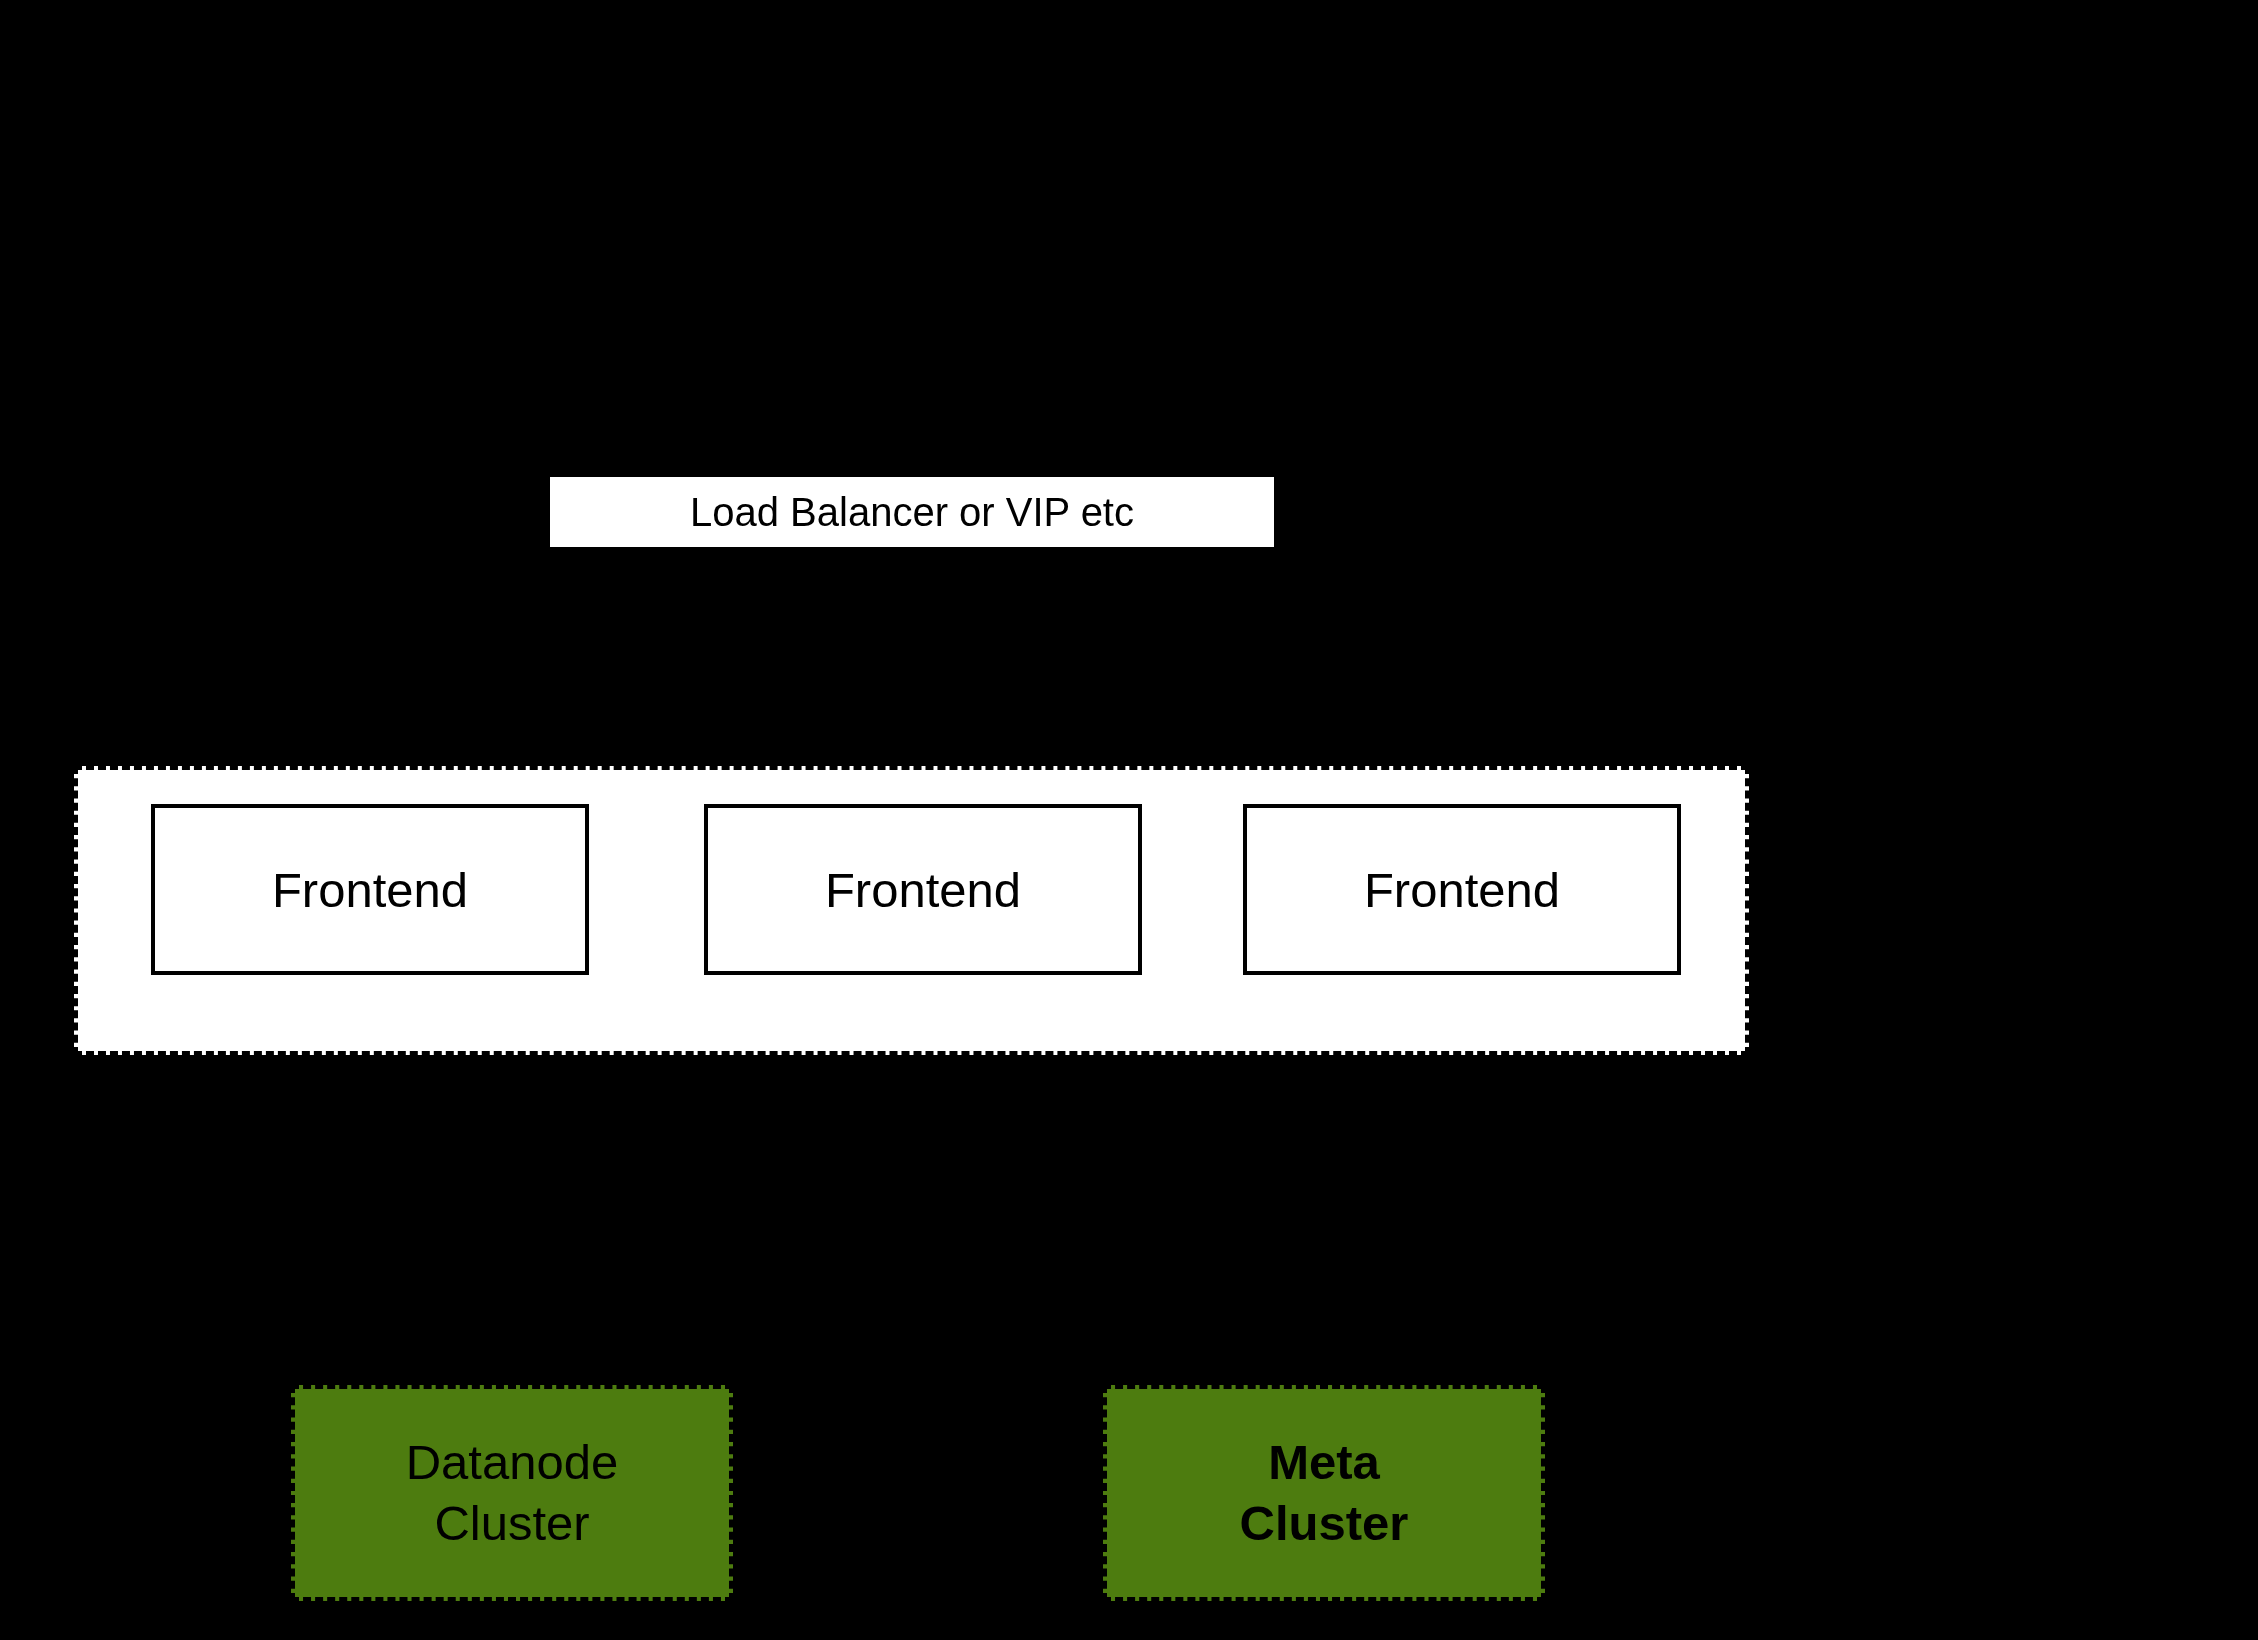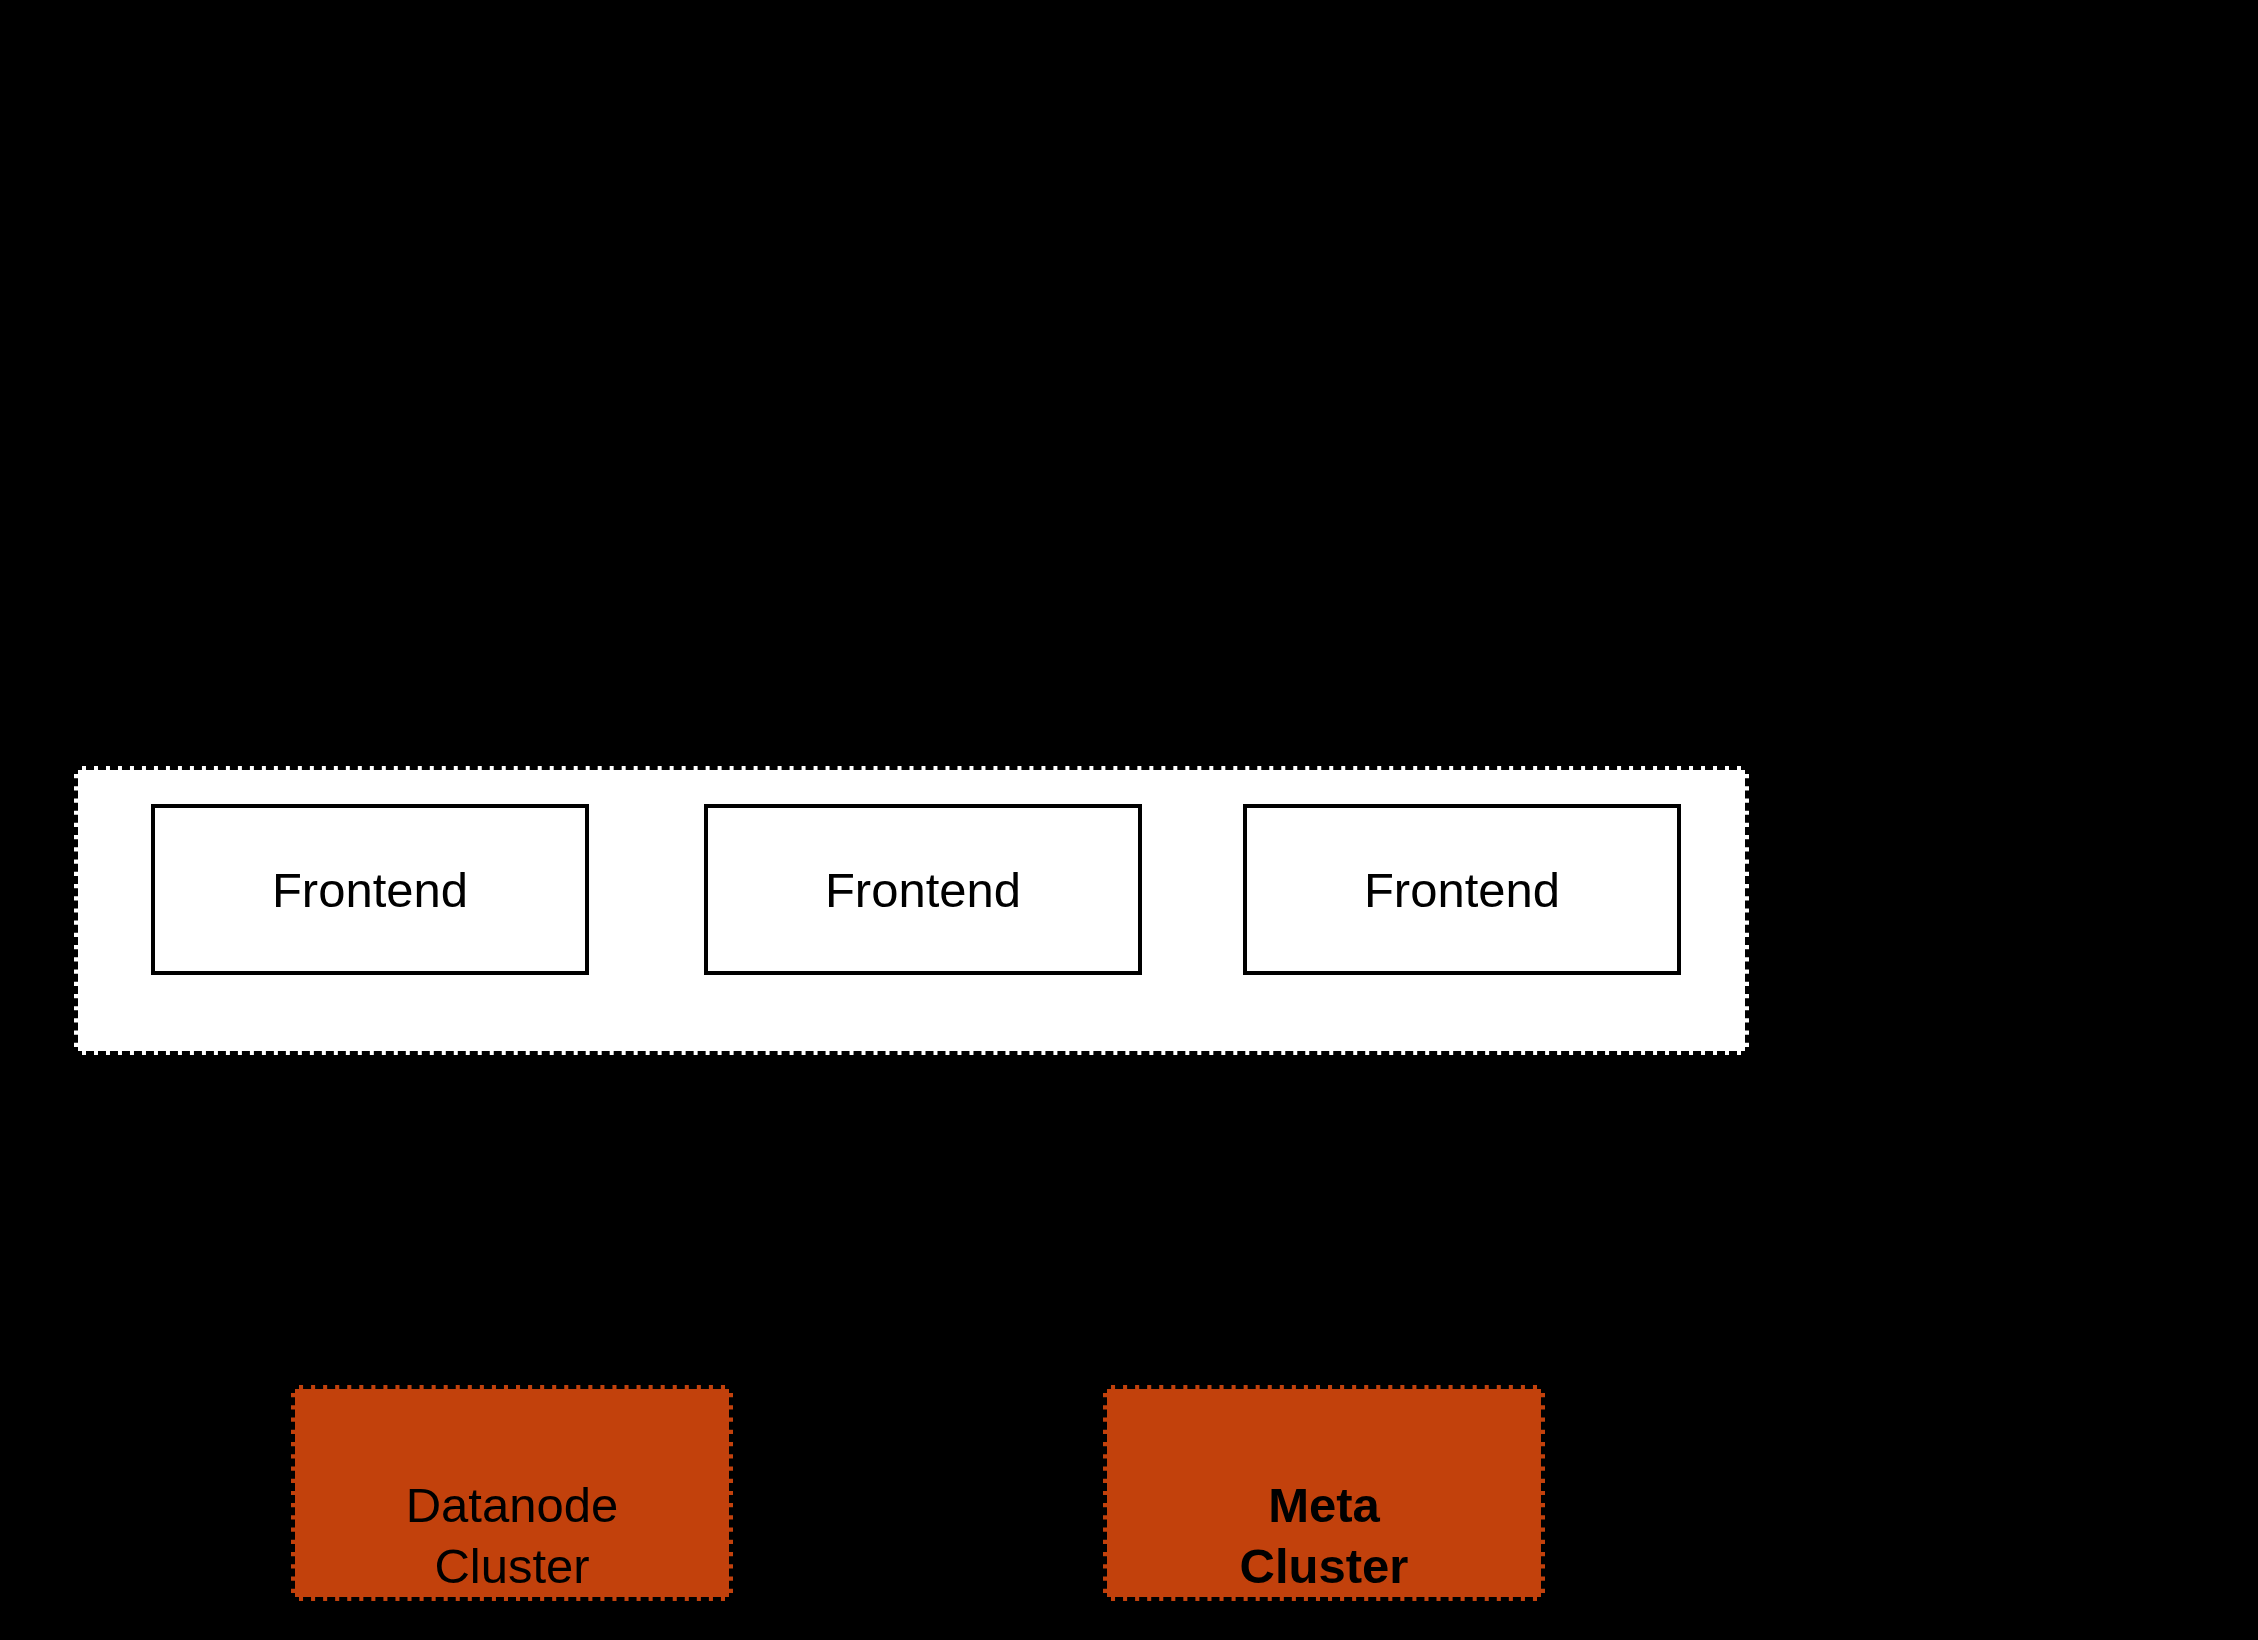"Load Balancer or VIP etc" div.node { html: none -> <div> <span>Load Balancer or VIP etc</span> </div> }
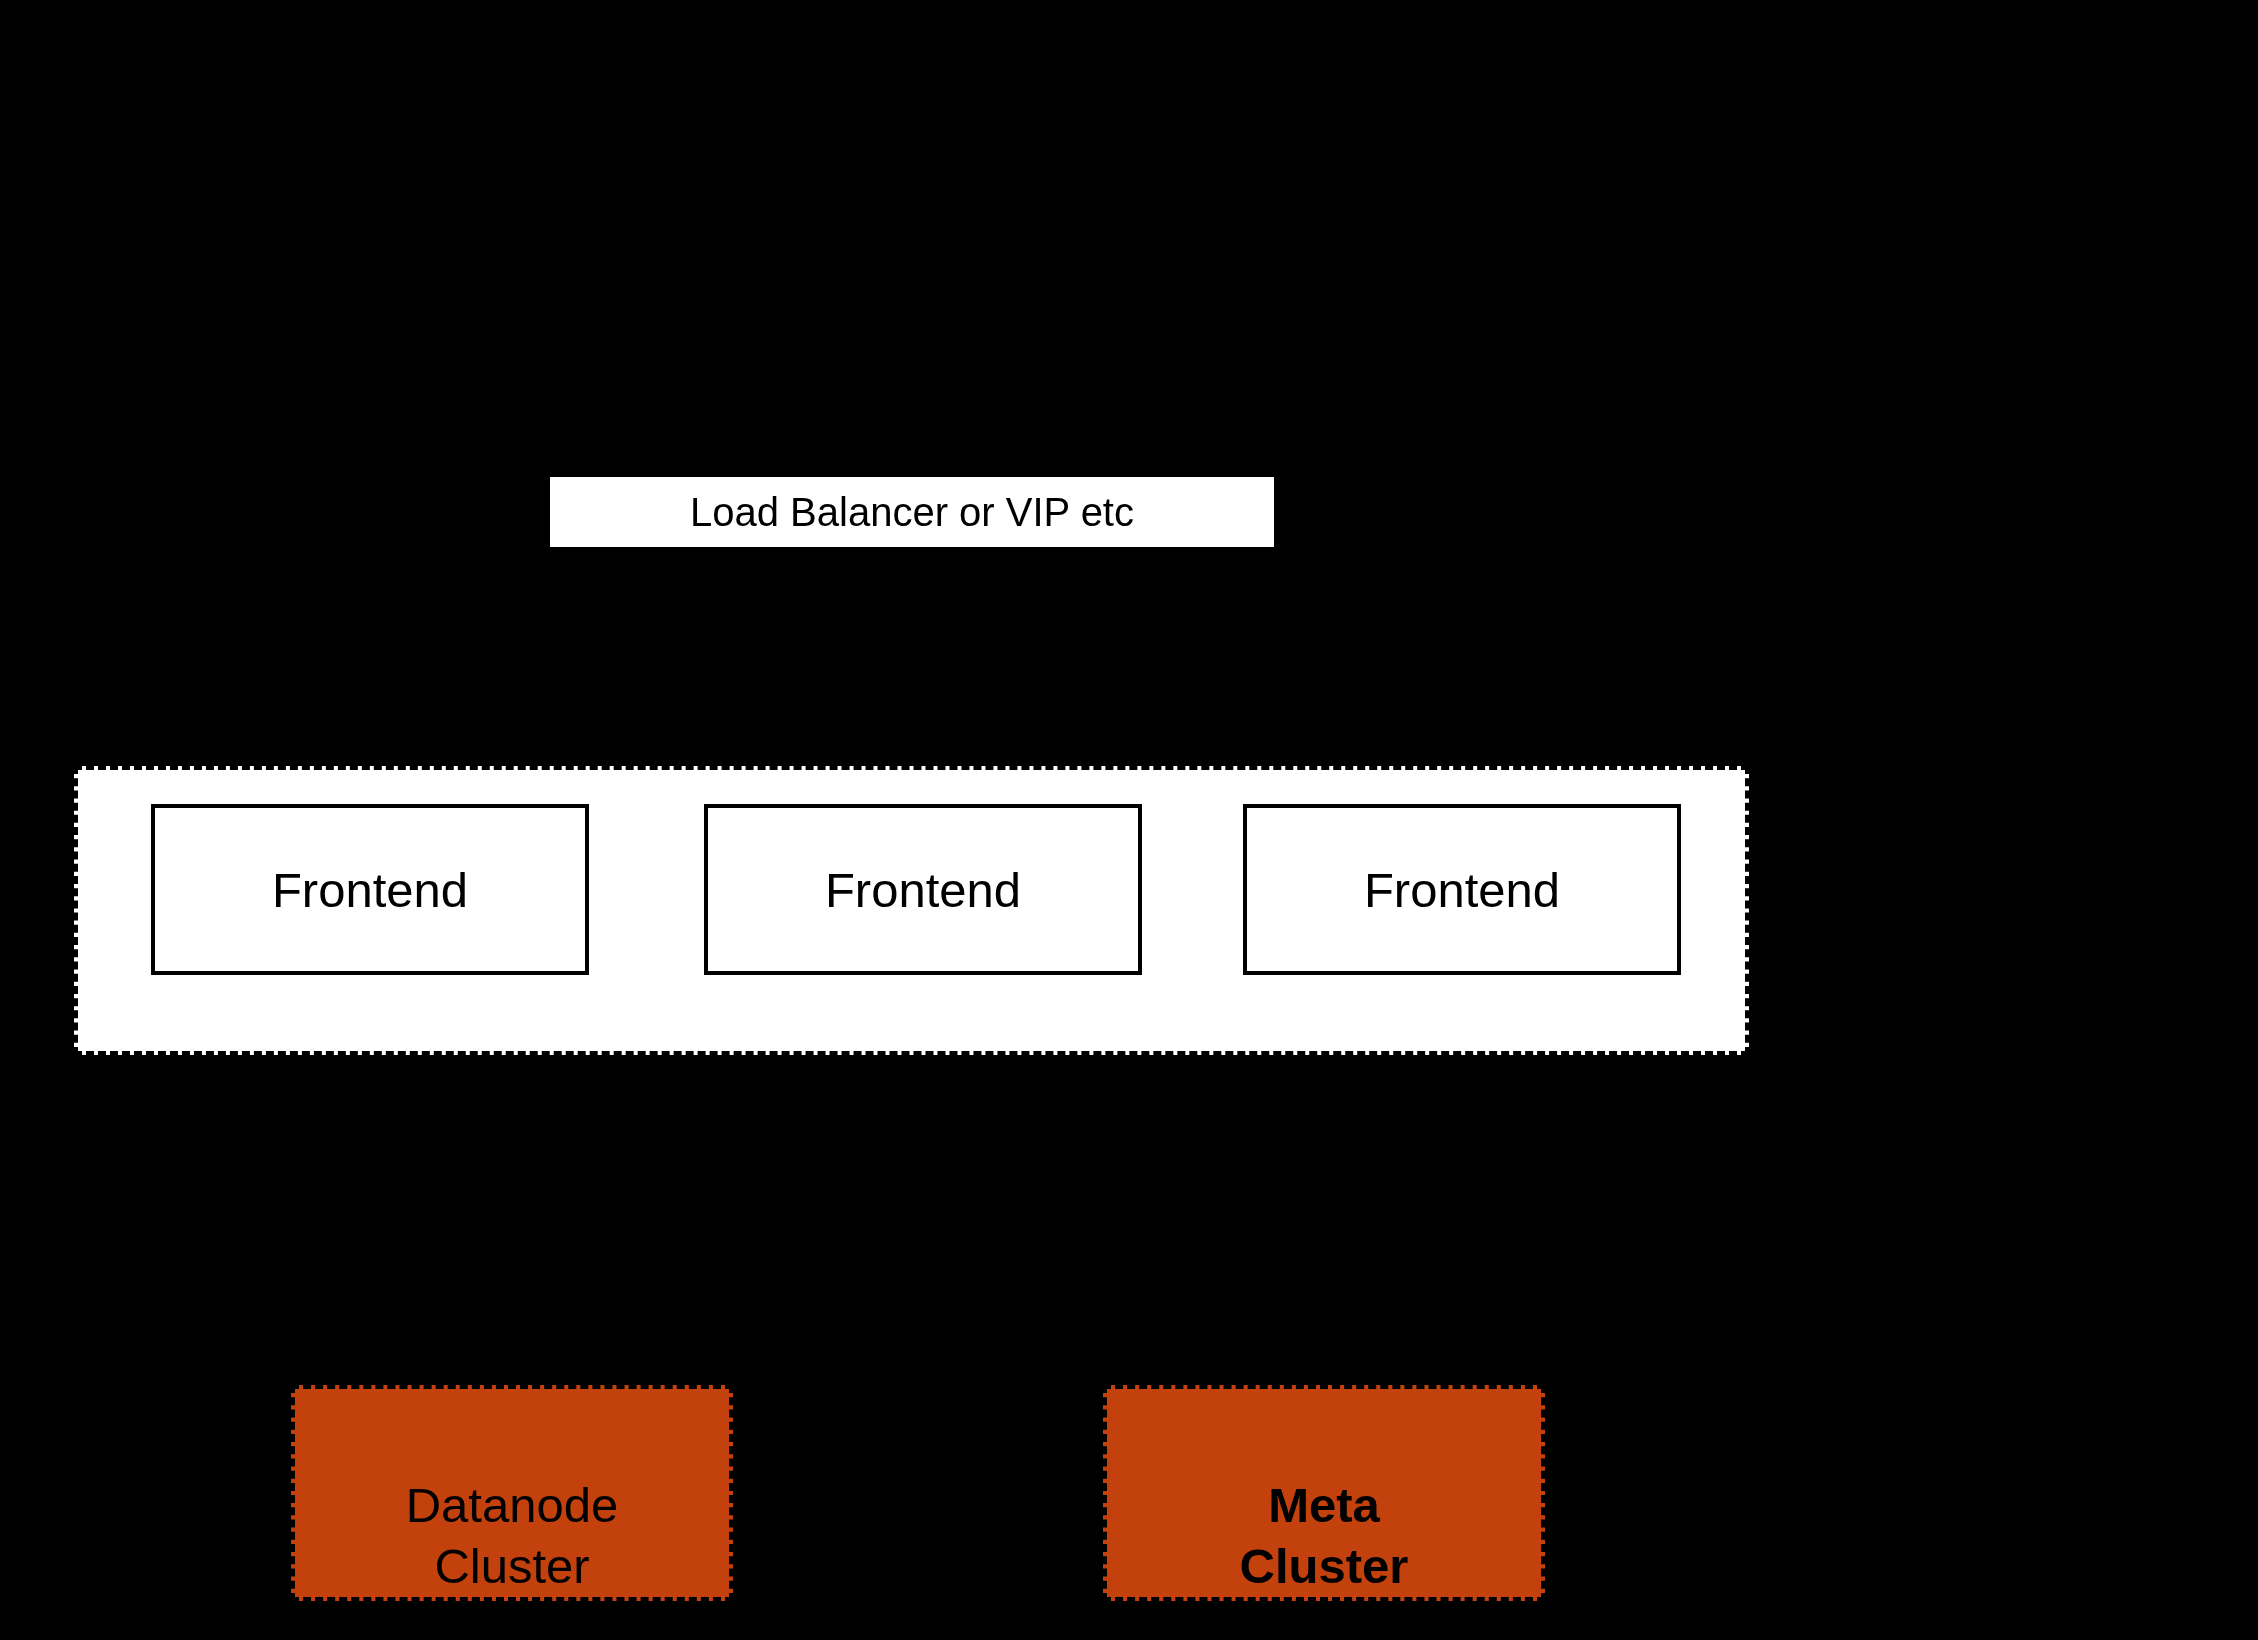"Datanode" .cluster-node { align-items: flex-end -> center; background: #c2410c -> #4d7c0f }
